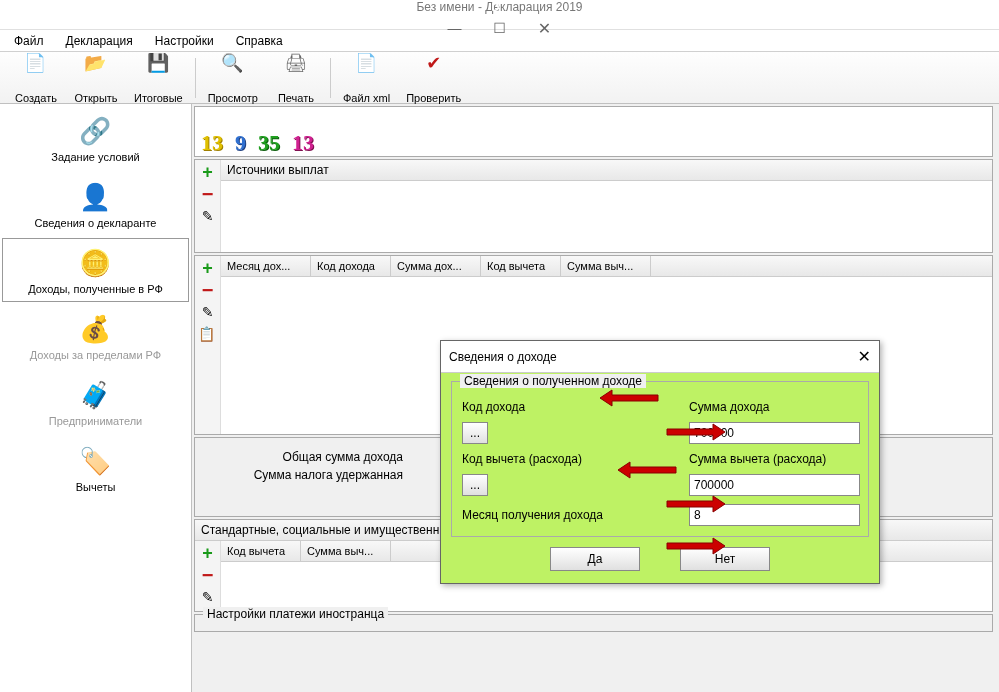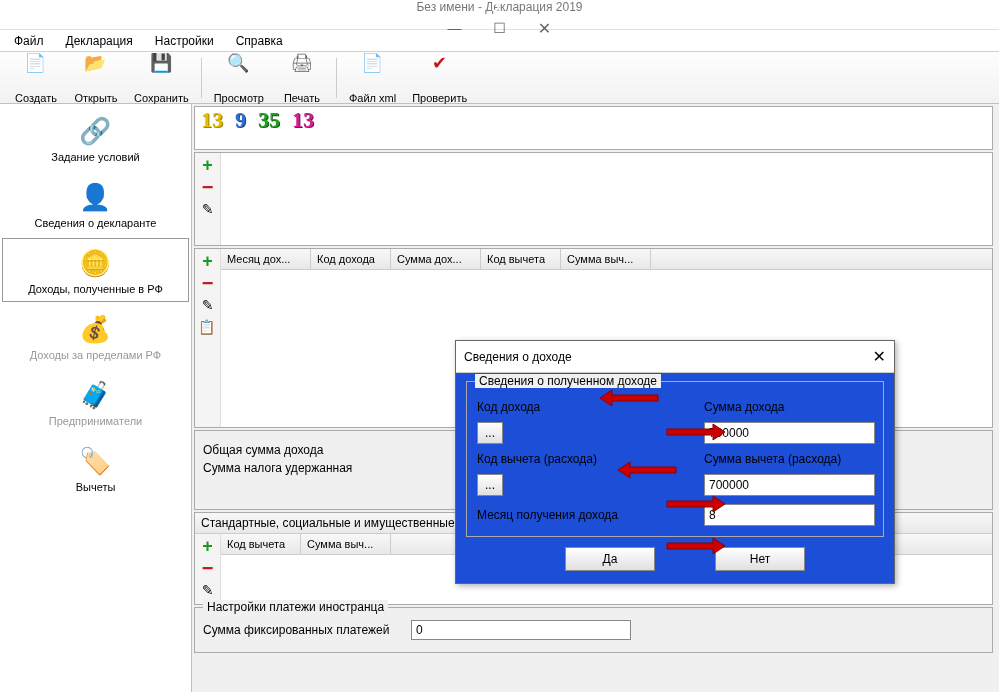"Сохранить" span.tlabel { text: Сохранить -> Итоговые }
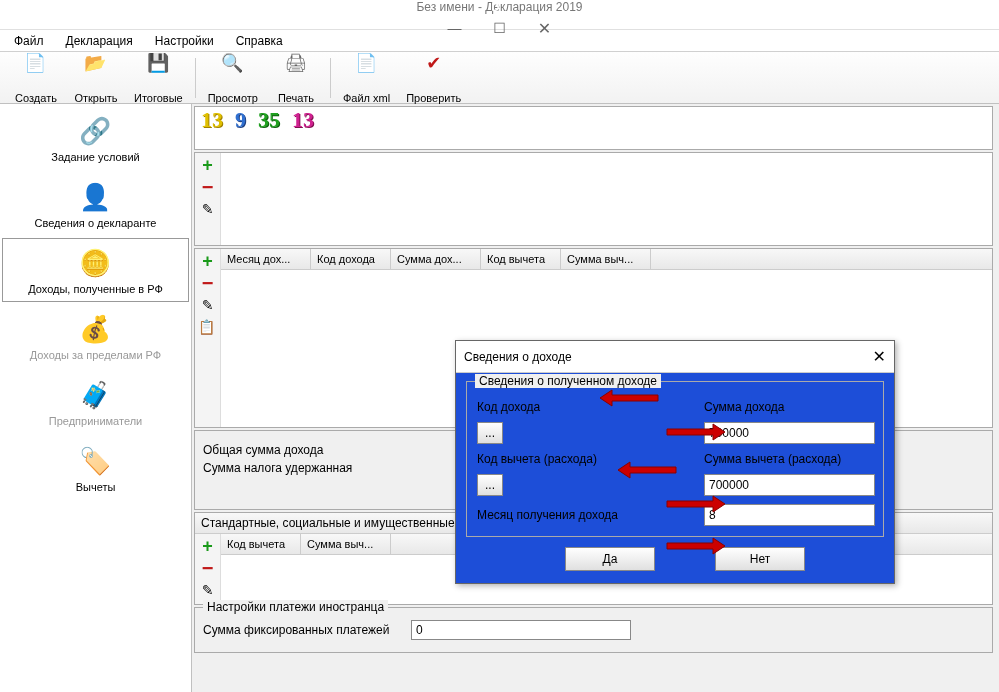"13" .tabnums { align-items: flex-start -> flex-end; height: 44px -> 51px }
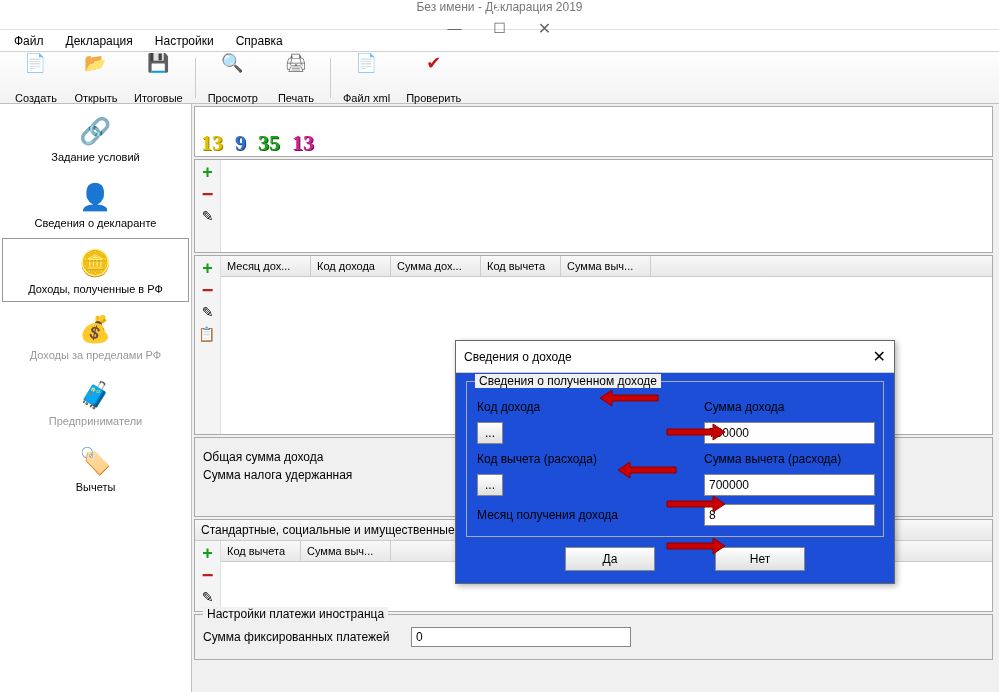"Источники выплат" div.panel-hdr { html: none -> <div>Источники выплат</div> }
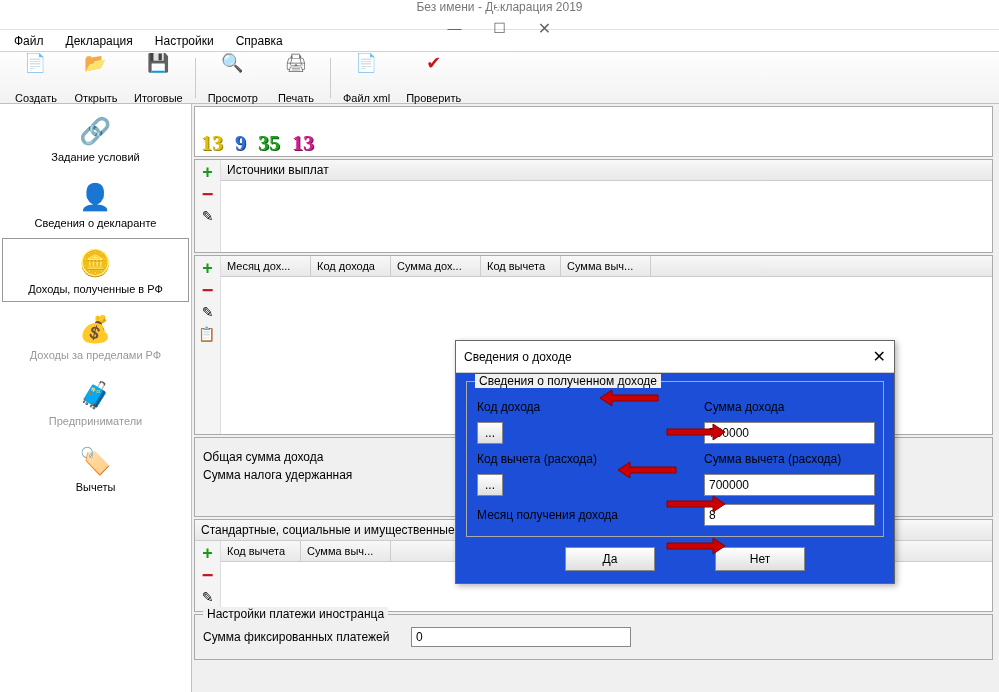"Сведения о доходе" .dialog { background: #1d4ed8 -> #bef264; left: 455px -> 440px }
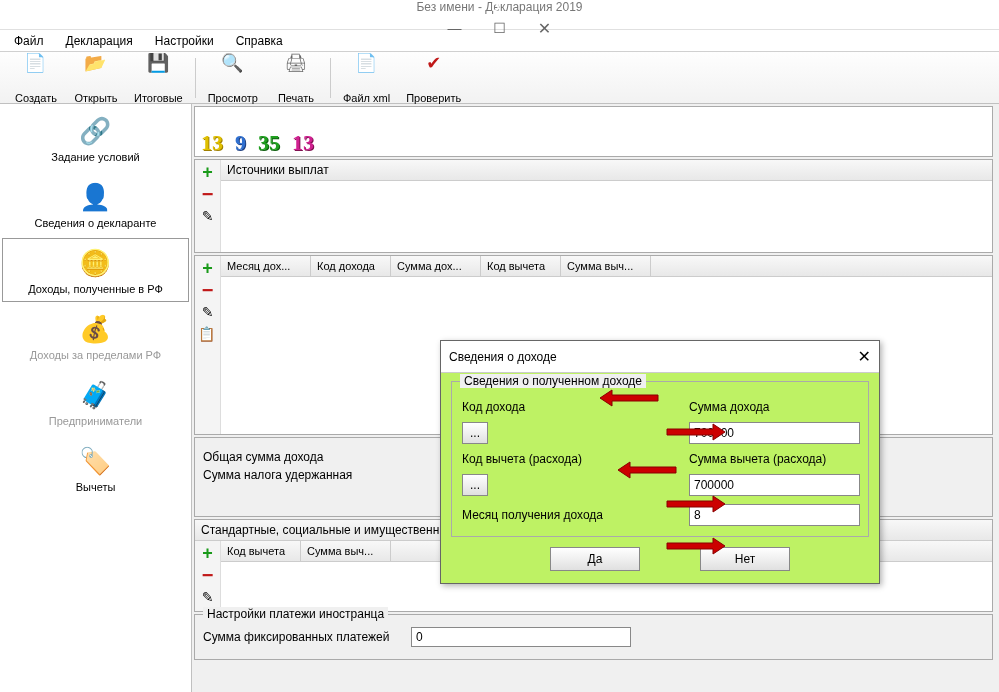"Общая сумма дохода" .frow label { text-align: none -> right }
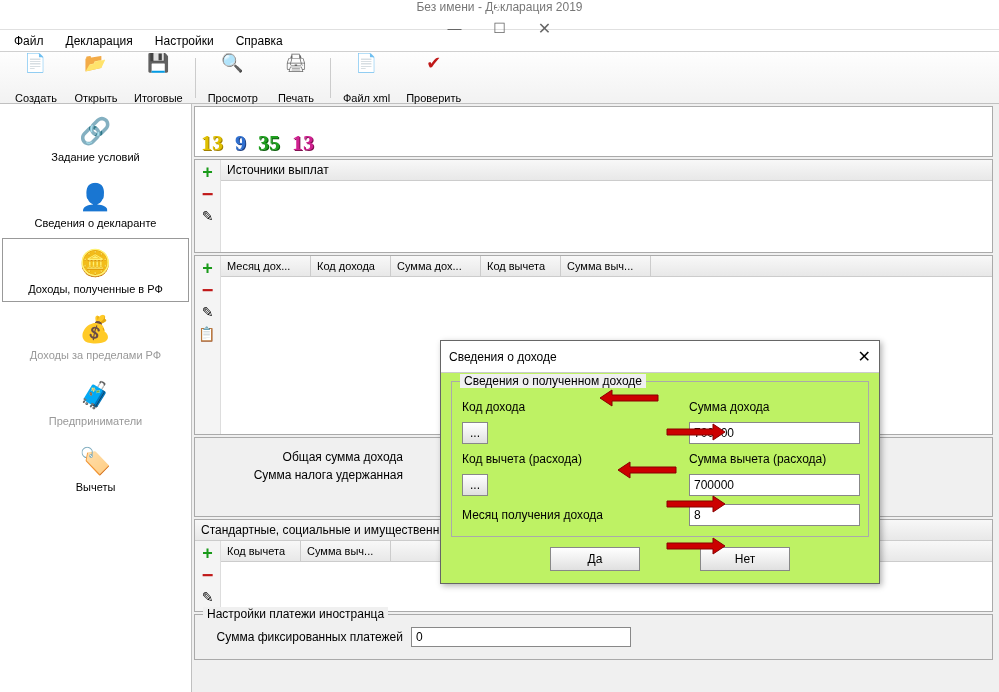"Да" .dlg-btns button { margin-left: 20px -> none }
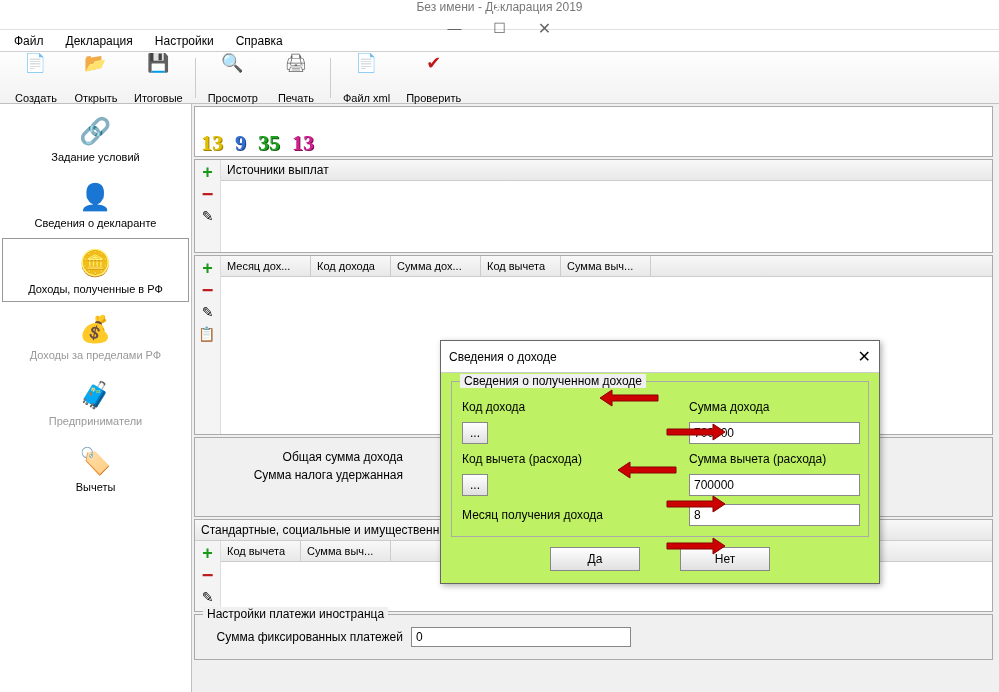"Сумма фиксированных платежей" div.frow { html: <div> <label>Сумма фиксированных платежей</label> <input> </div> -> none }
